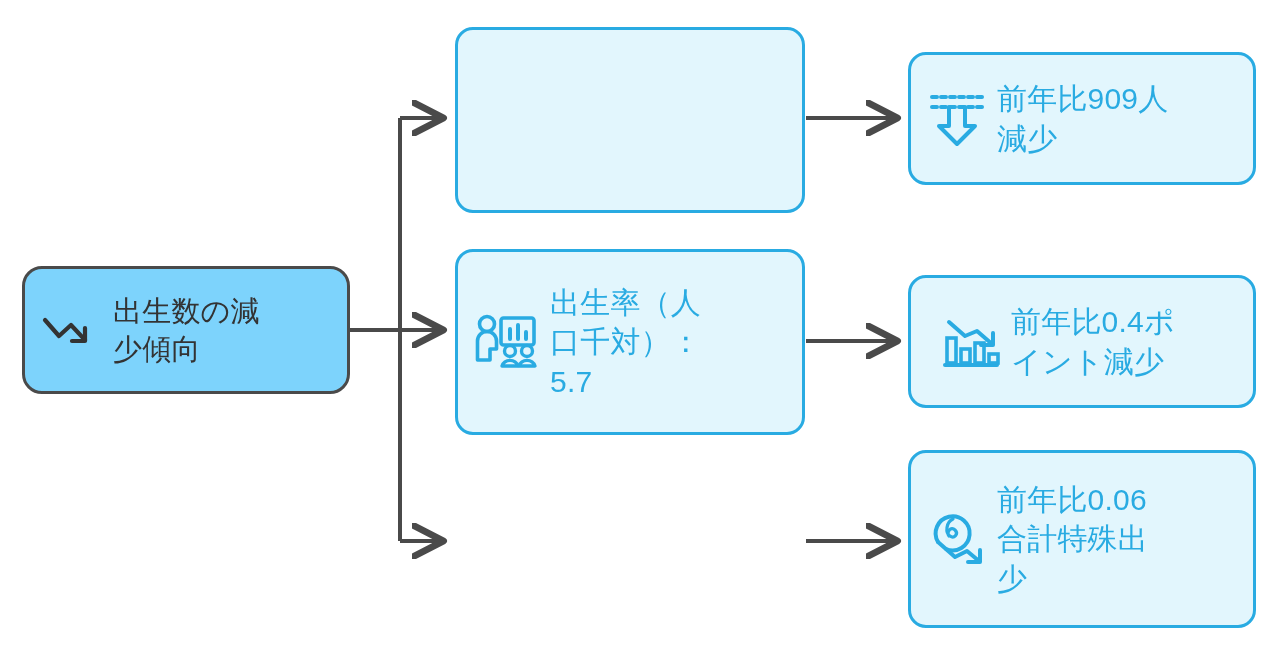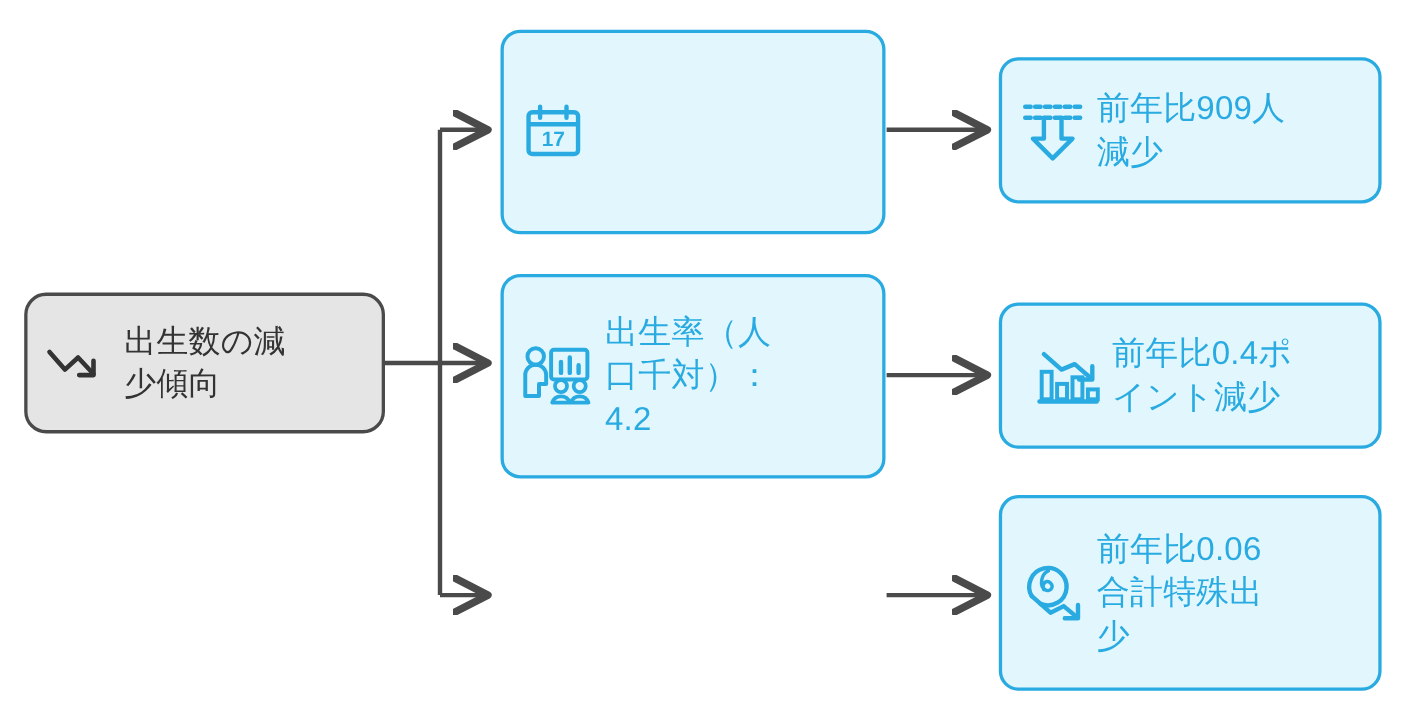"17" span.node-icon { html: <span> <svg> <rect></rect> <path></path> <path></path> <text>17</text> </svg> </span> -> none }
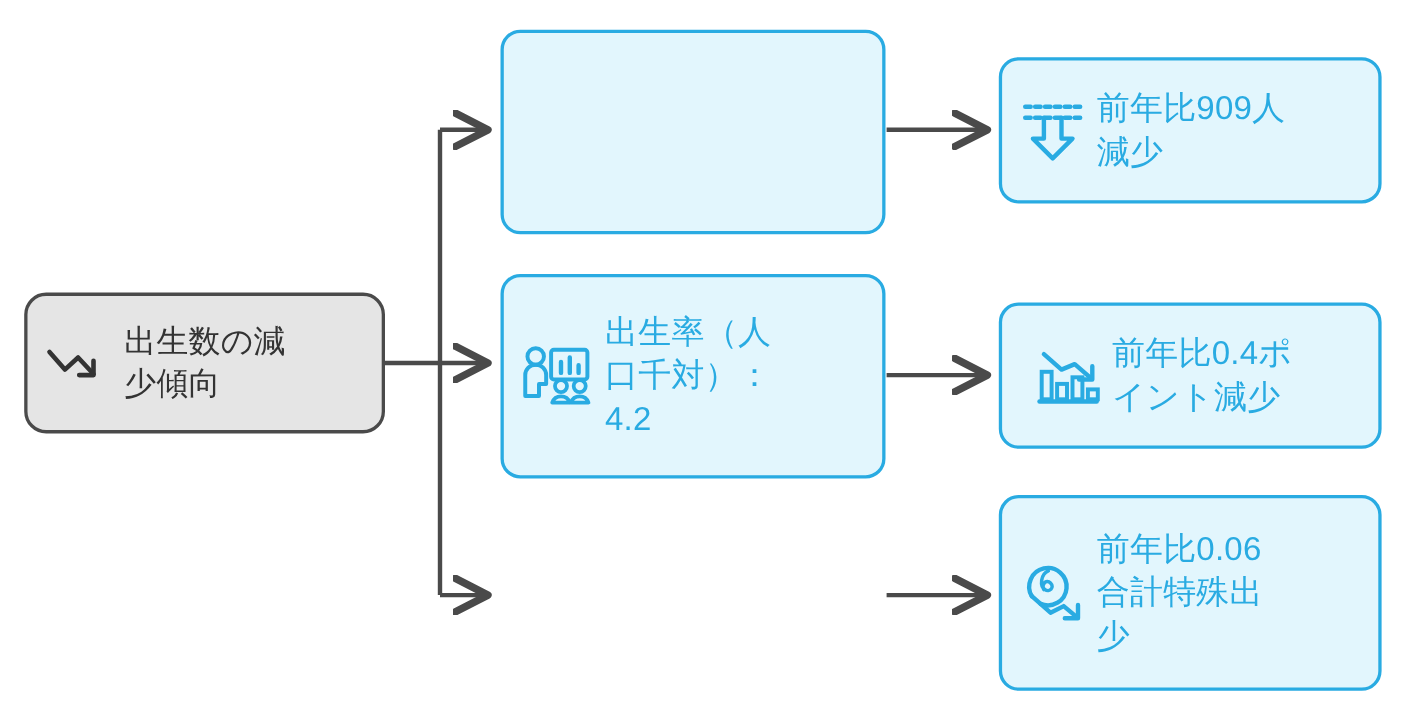"出生数の減" .node-root { background: #e5e5e5 -> #7dd3fc }
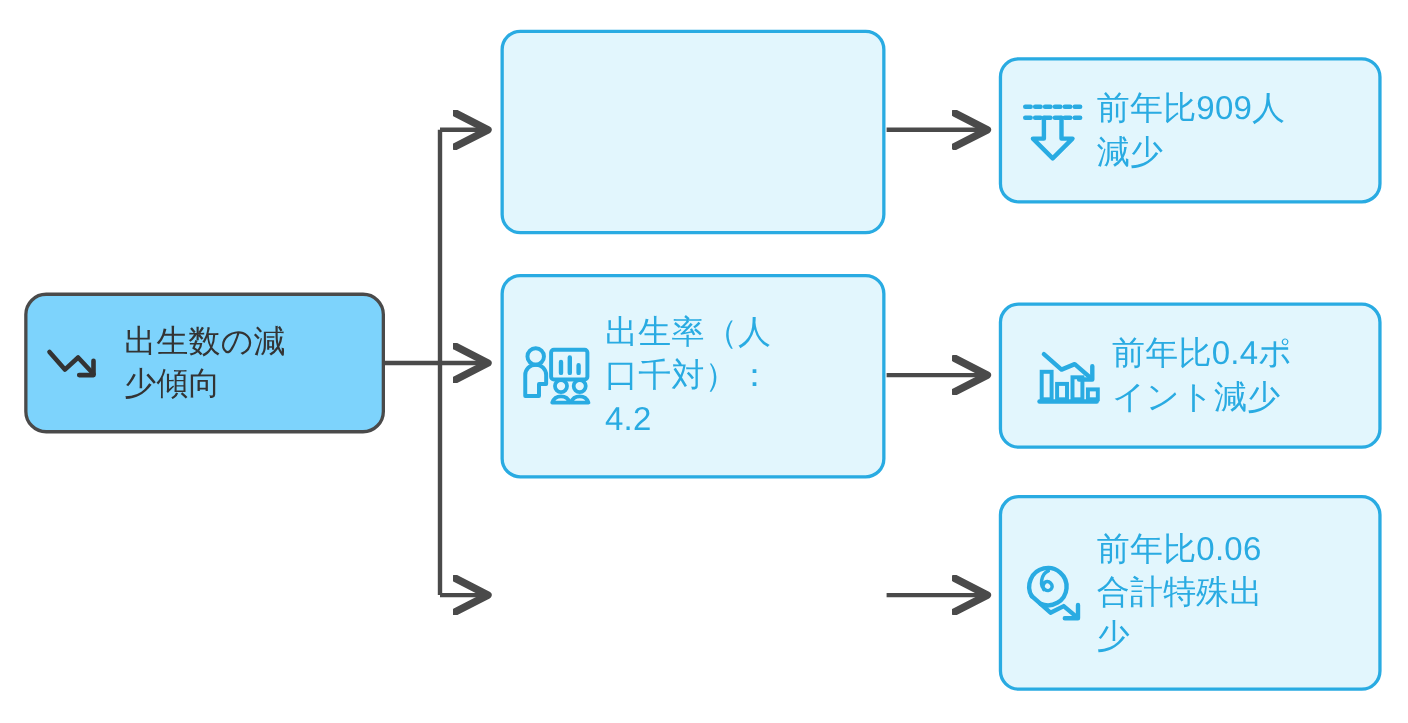"出生率（人" span.node-label { text: 4.2 -> 5.7 }
